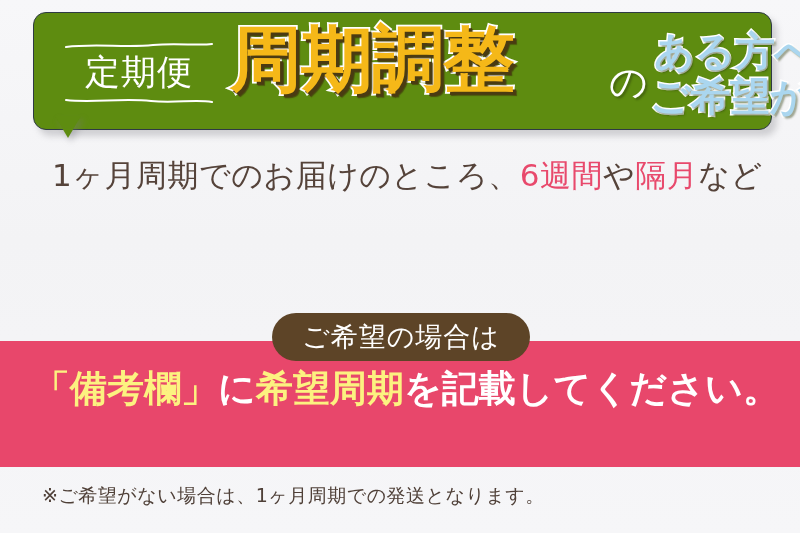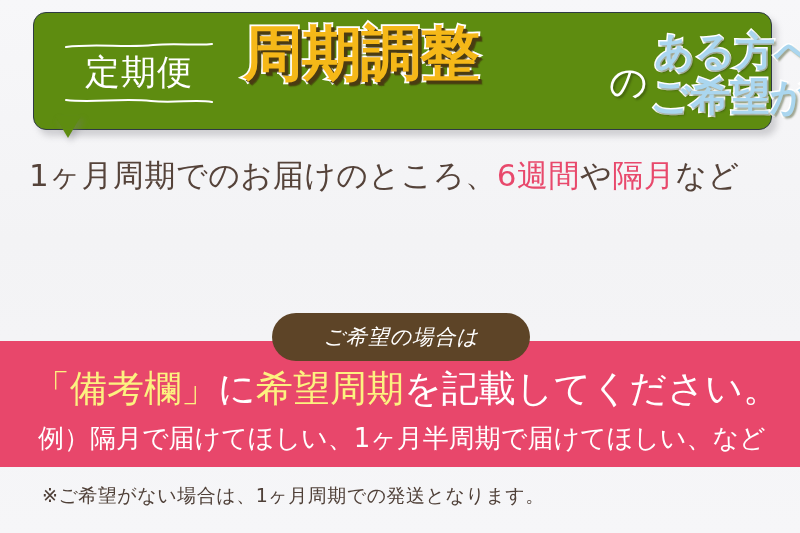"周期調整" .main-title { font-size: 60px -> 72px; left: 209px -> 196px }
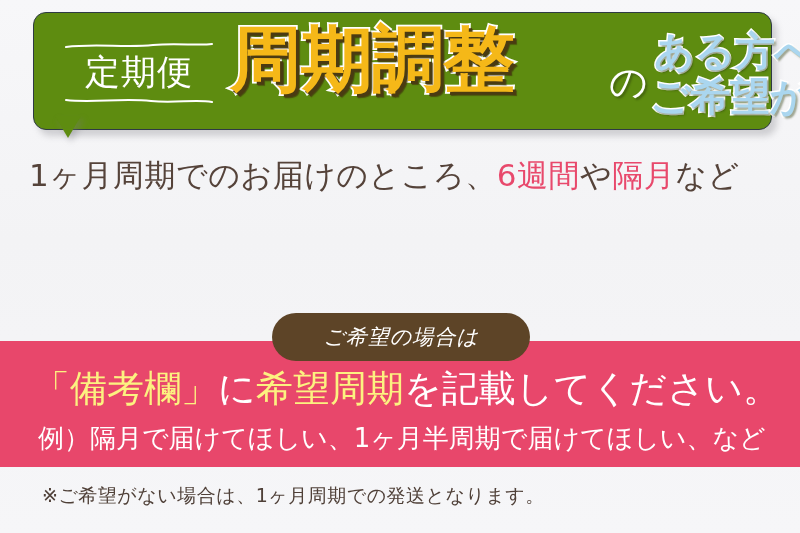"1ヶ月周期でのお届けのところ、6週間や隔月など" .body-block { left: 29px -> 52px }
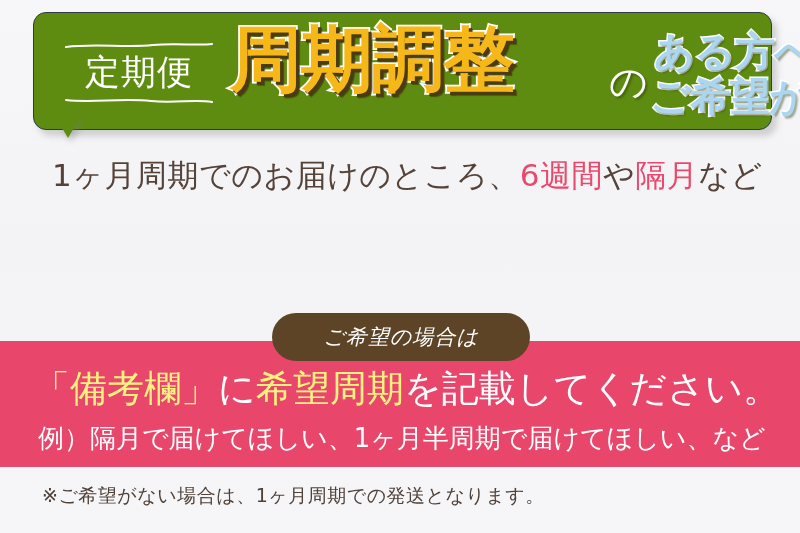"ご希望の場合は" .badge-text { font-size: 21px -> 27px; font-style: italic -> none }
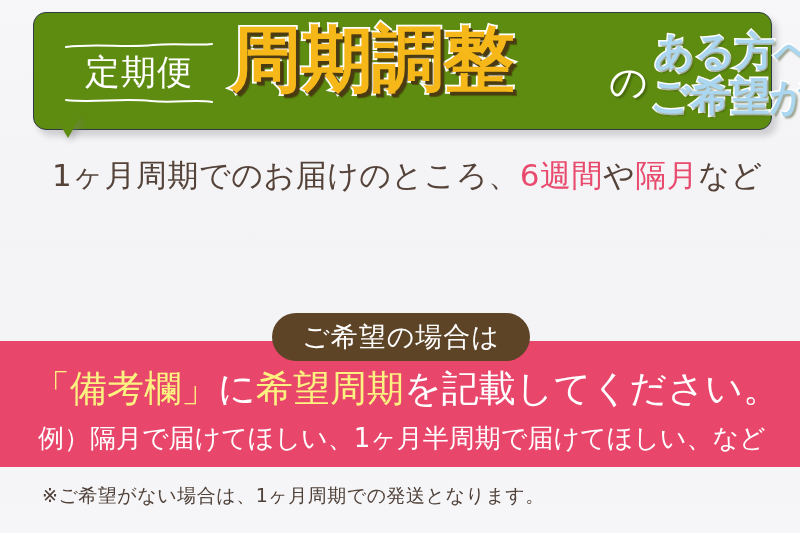"「備考欄」に希望周期を記載してください。" .pink-main { font-weight: normal -> bold }
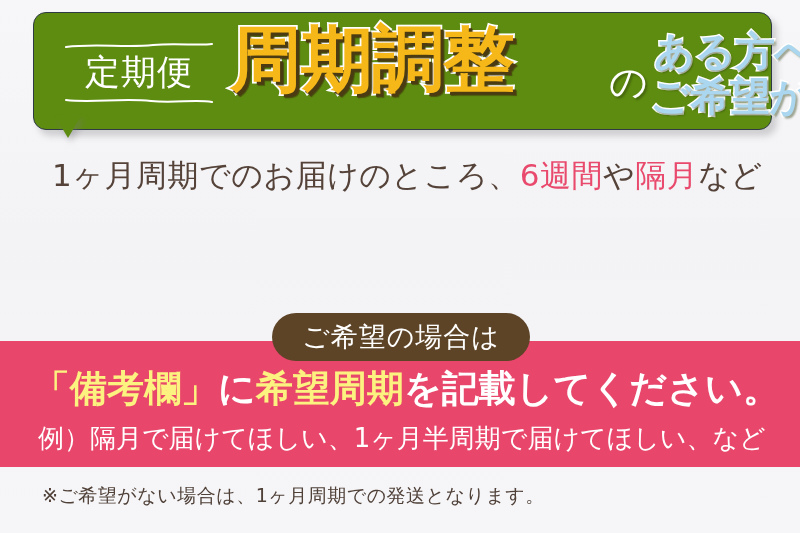"例）隔月で届けてほしい、1ヶ月半周期で届けてほしい、など" div.pink-sub { html: <div>例）隔月で届けてほしい、1ヶ月半周期で届けてほしい、など</div> -> none }
